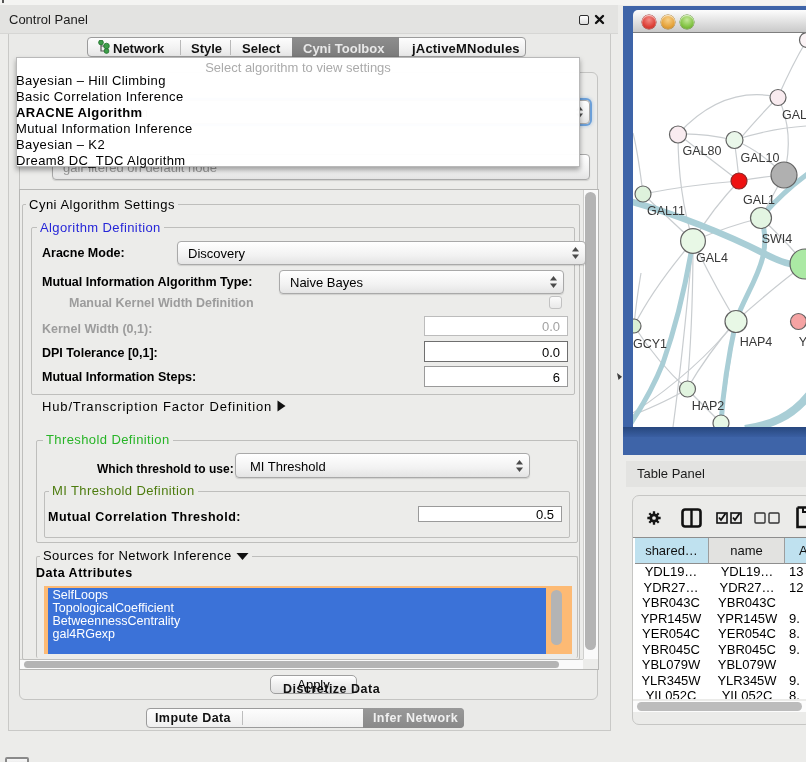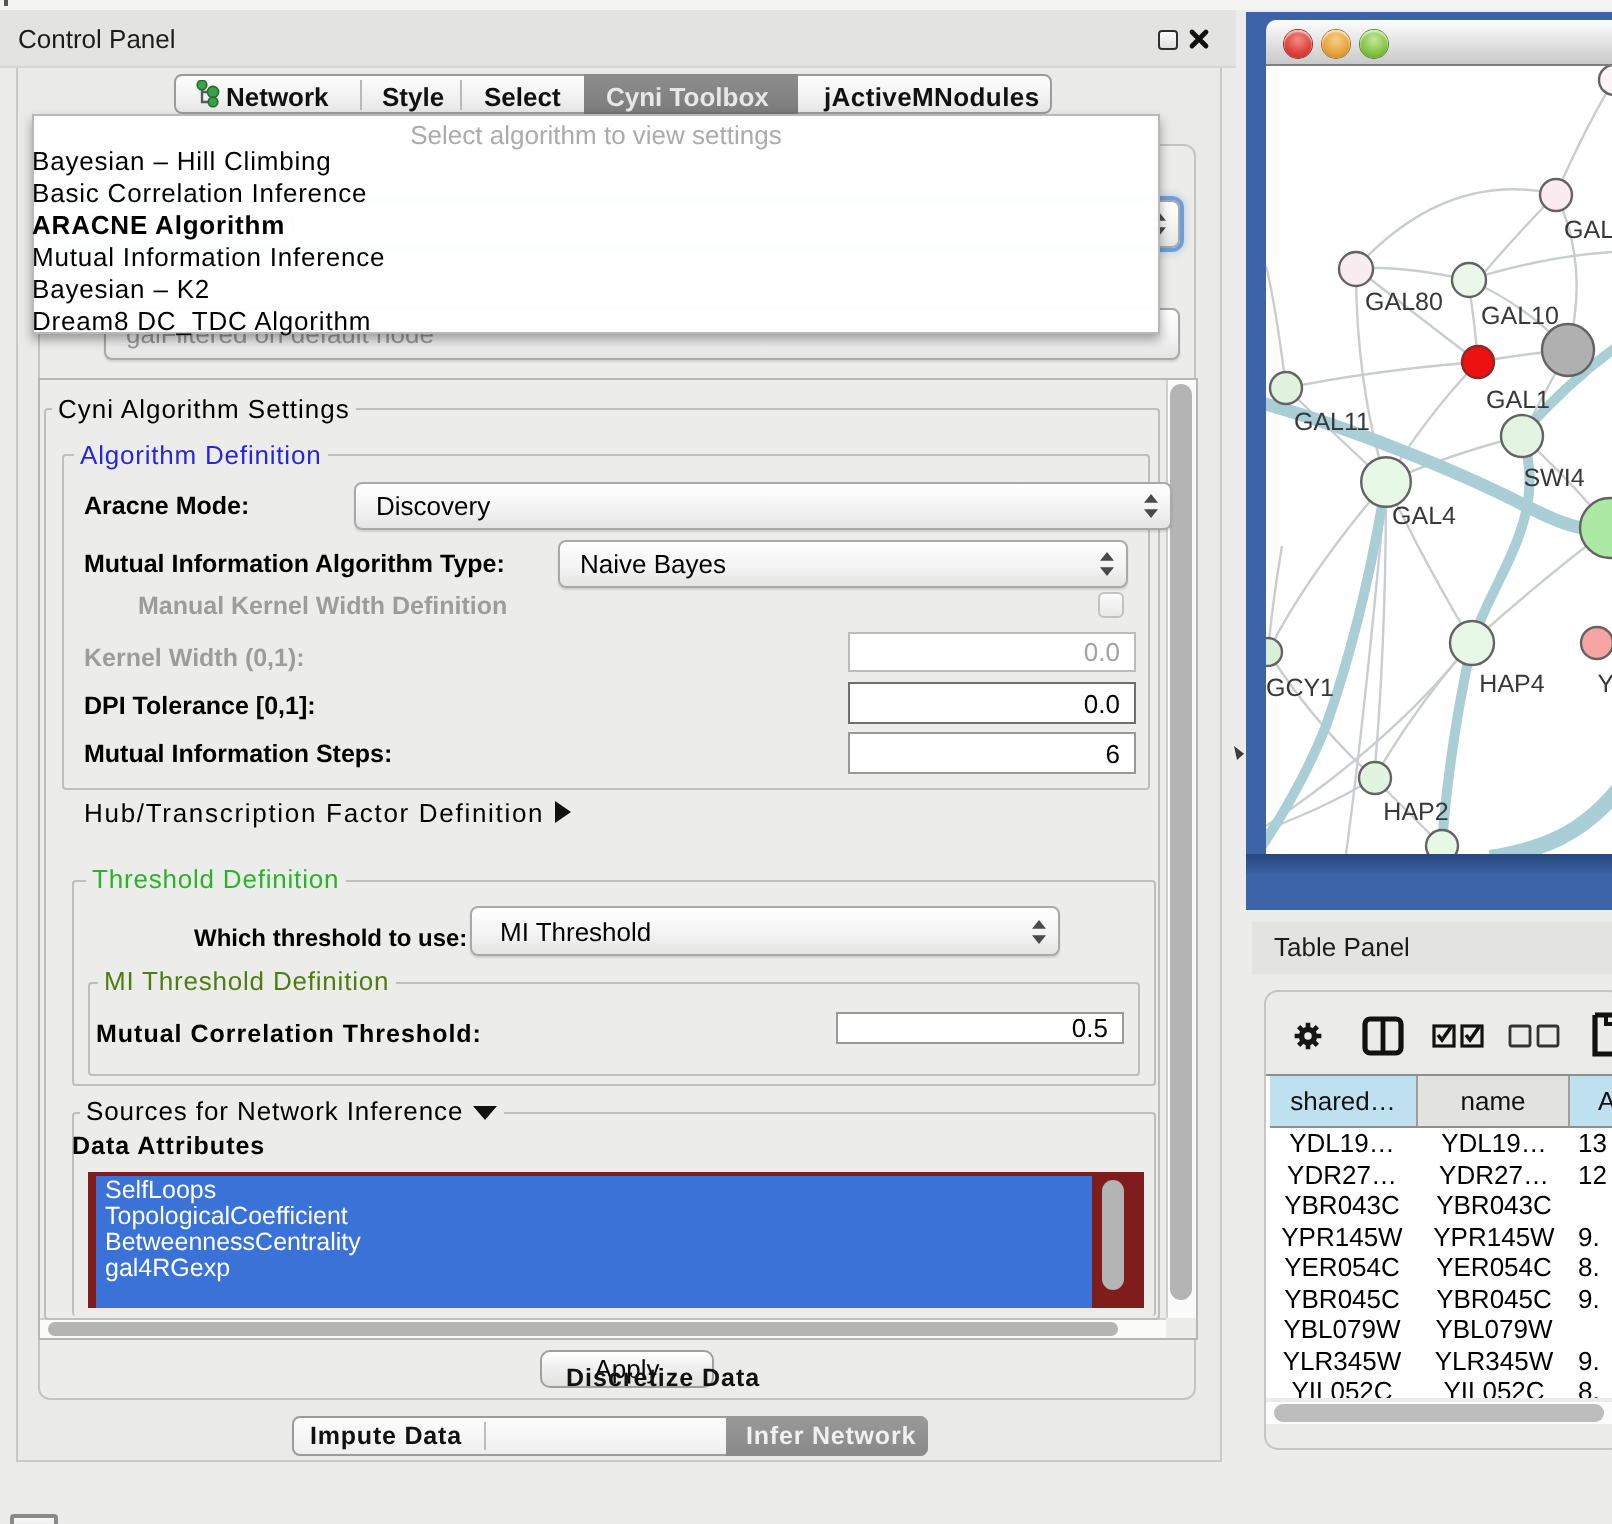"SelfLoops" div.abs { background: #7f1d1d -> #fdba74 }
